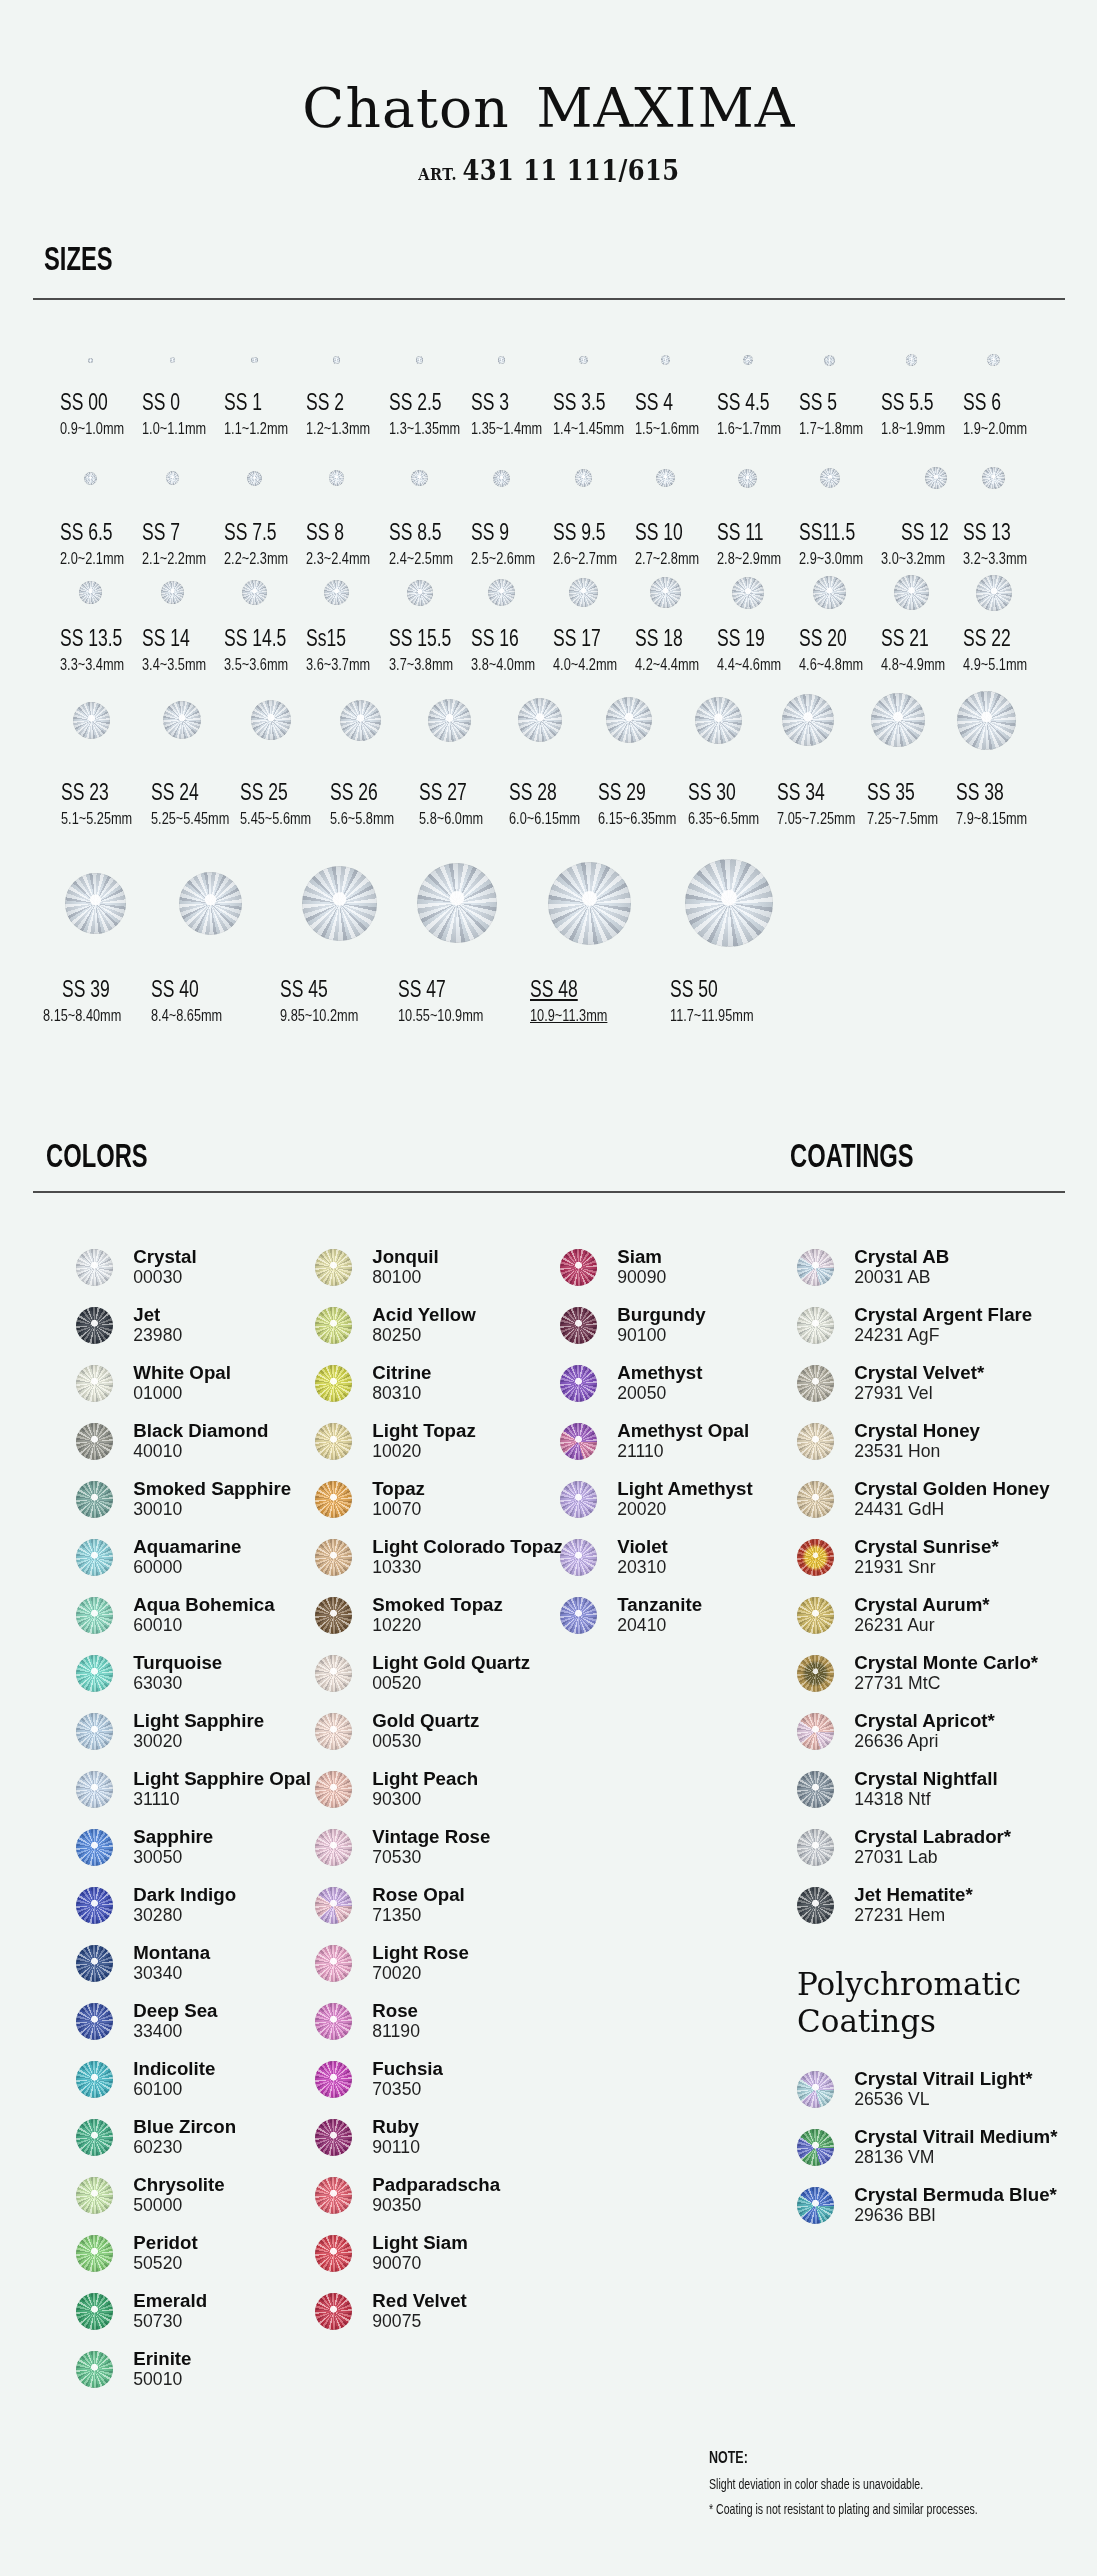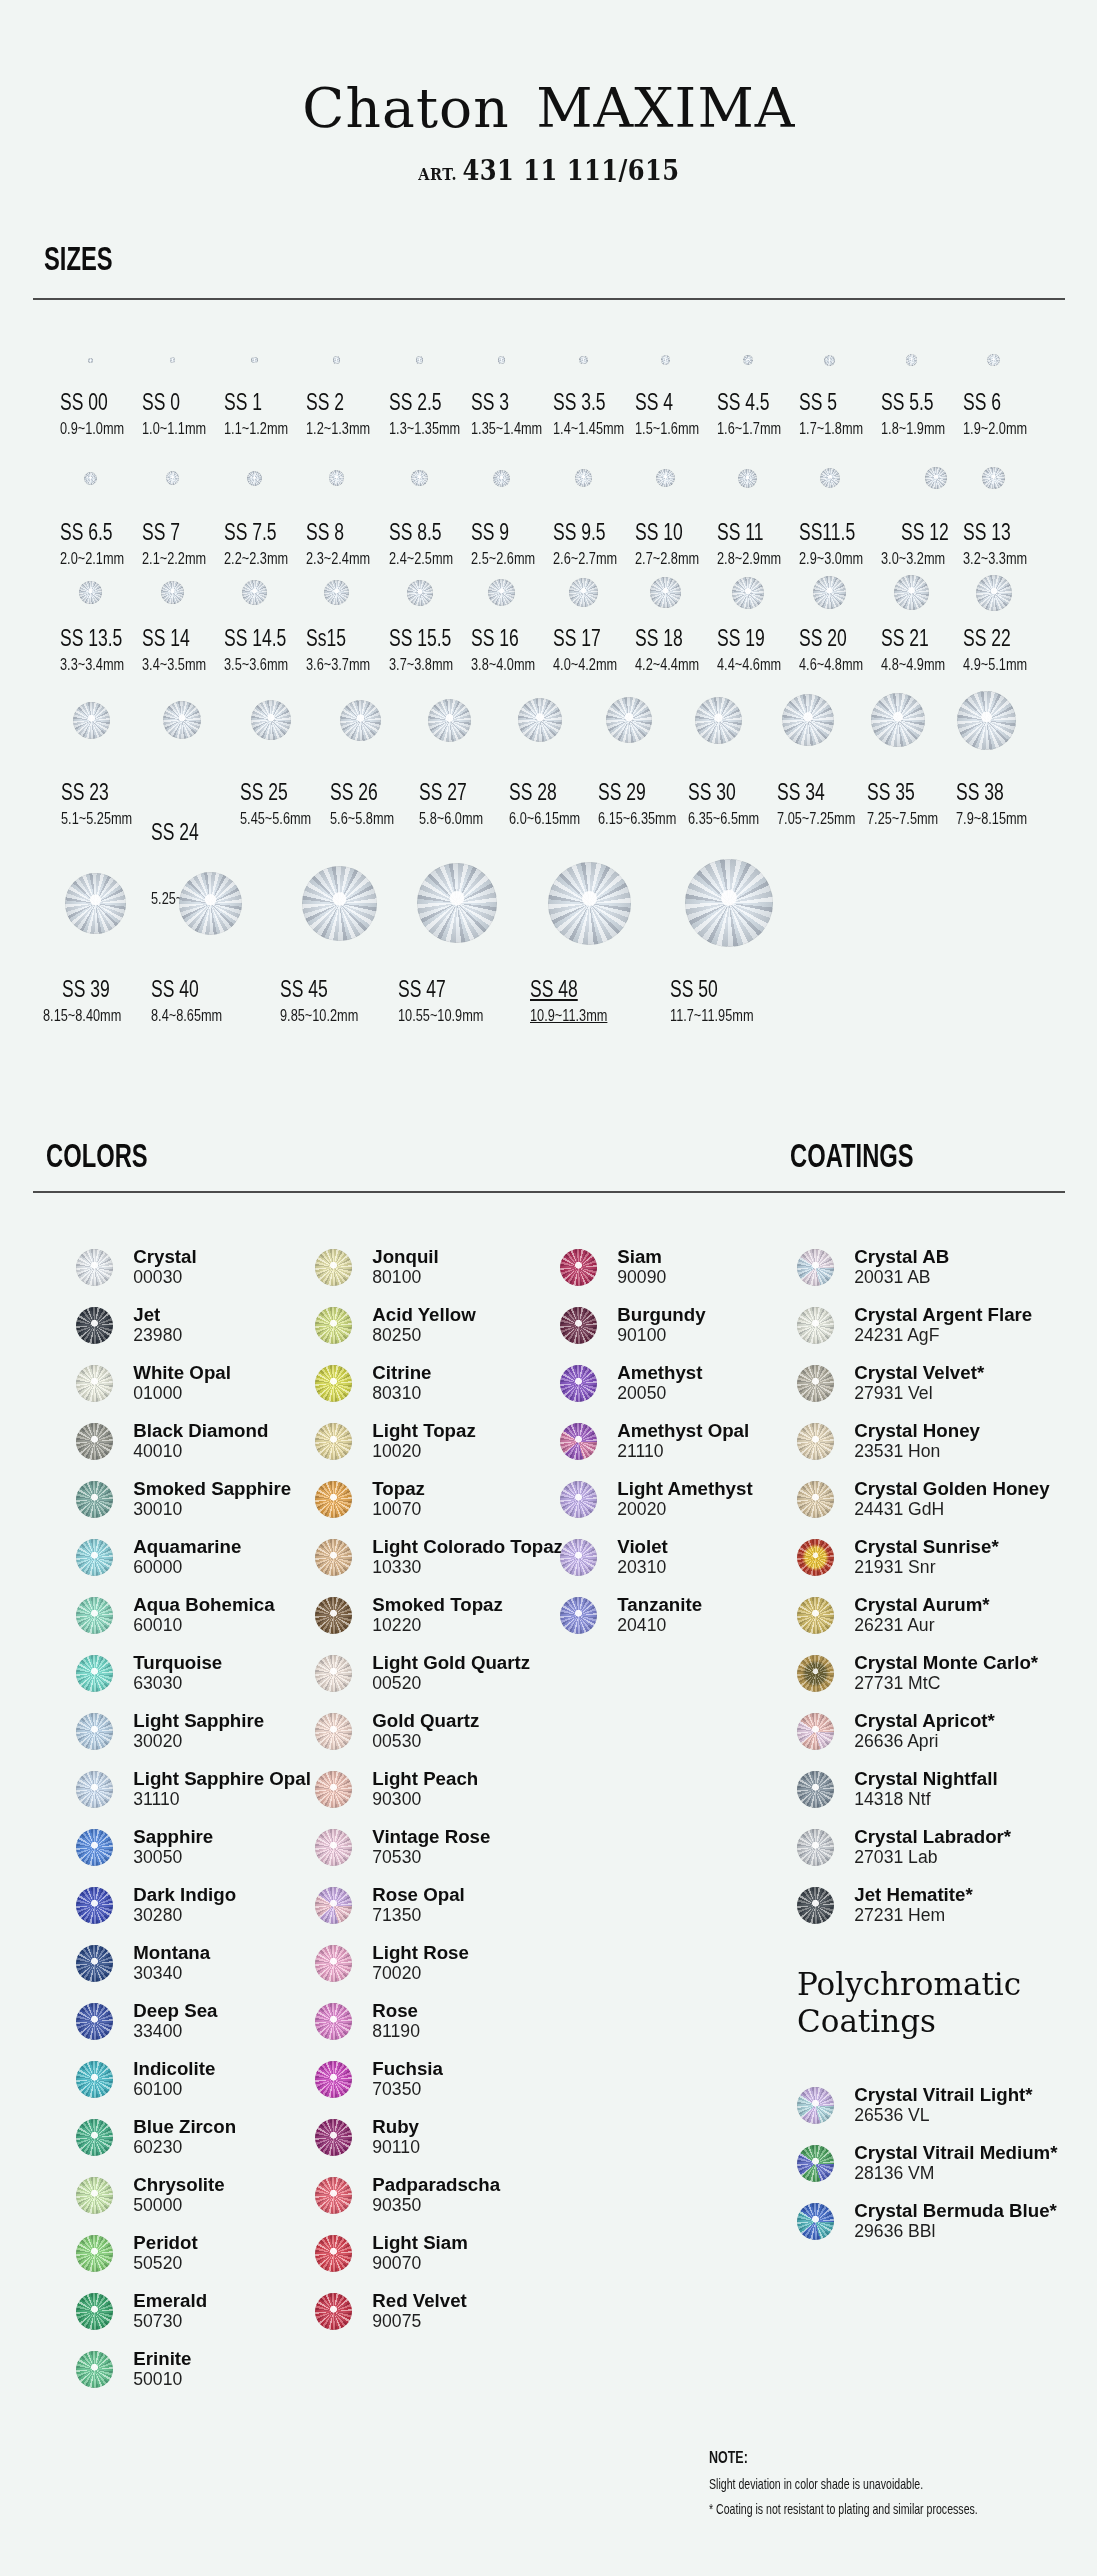"SS 24" div.size-cell { gap: 40px -> none }
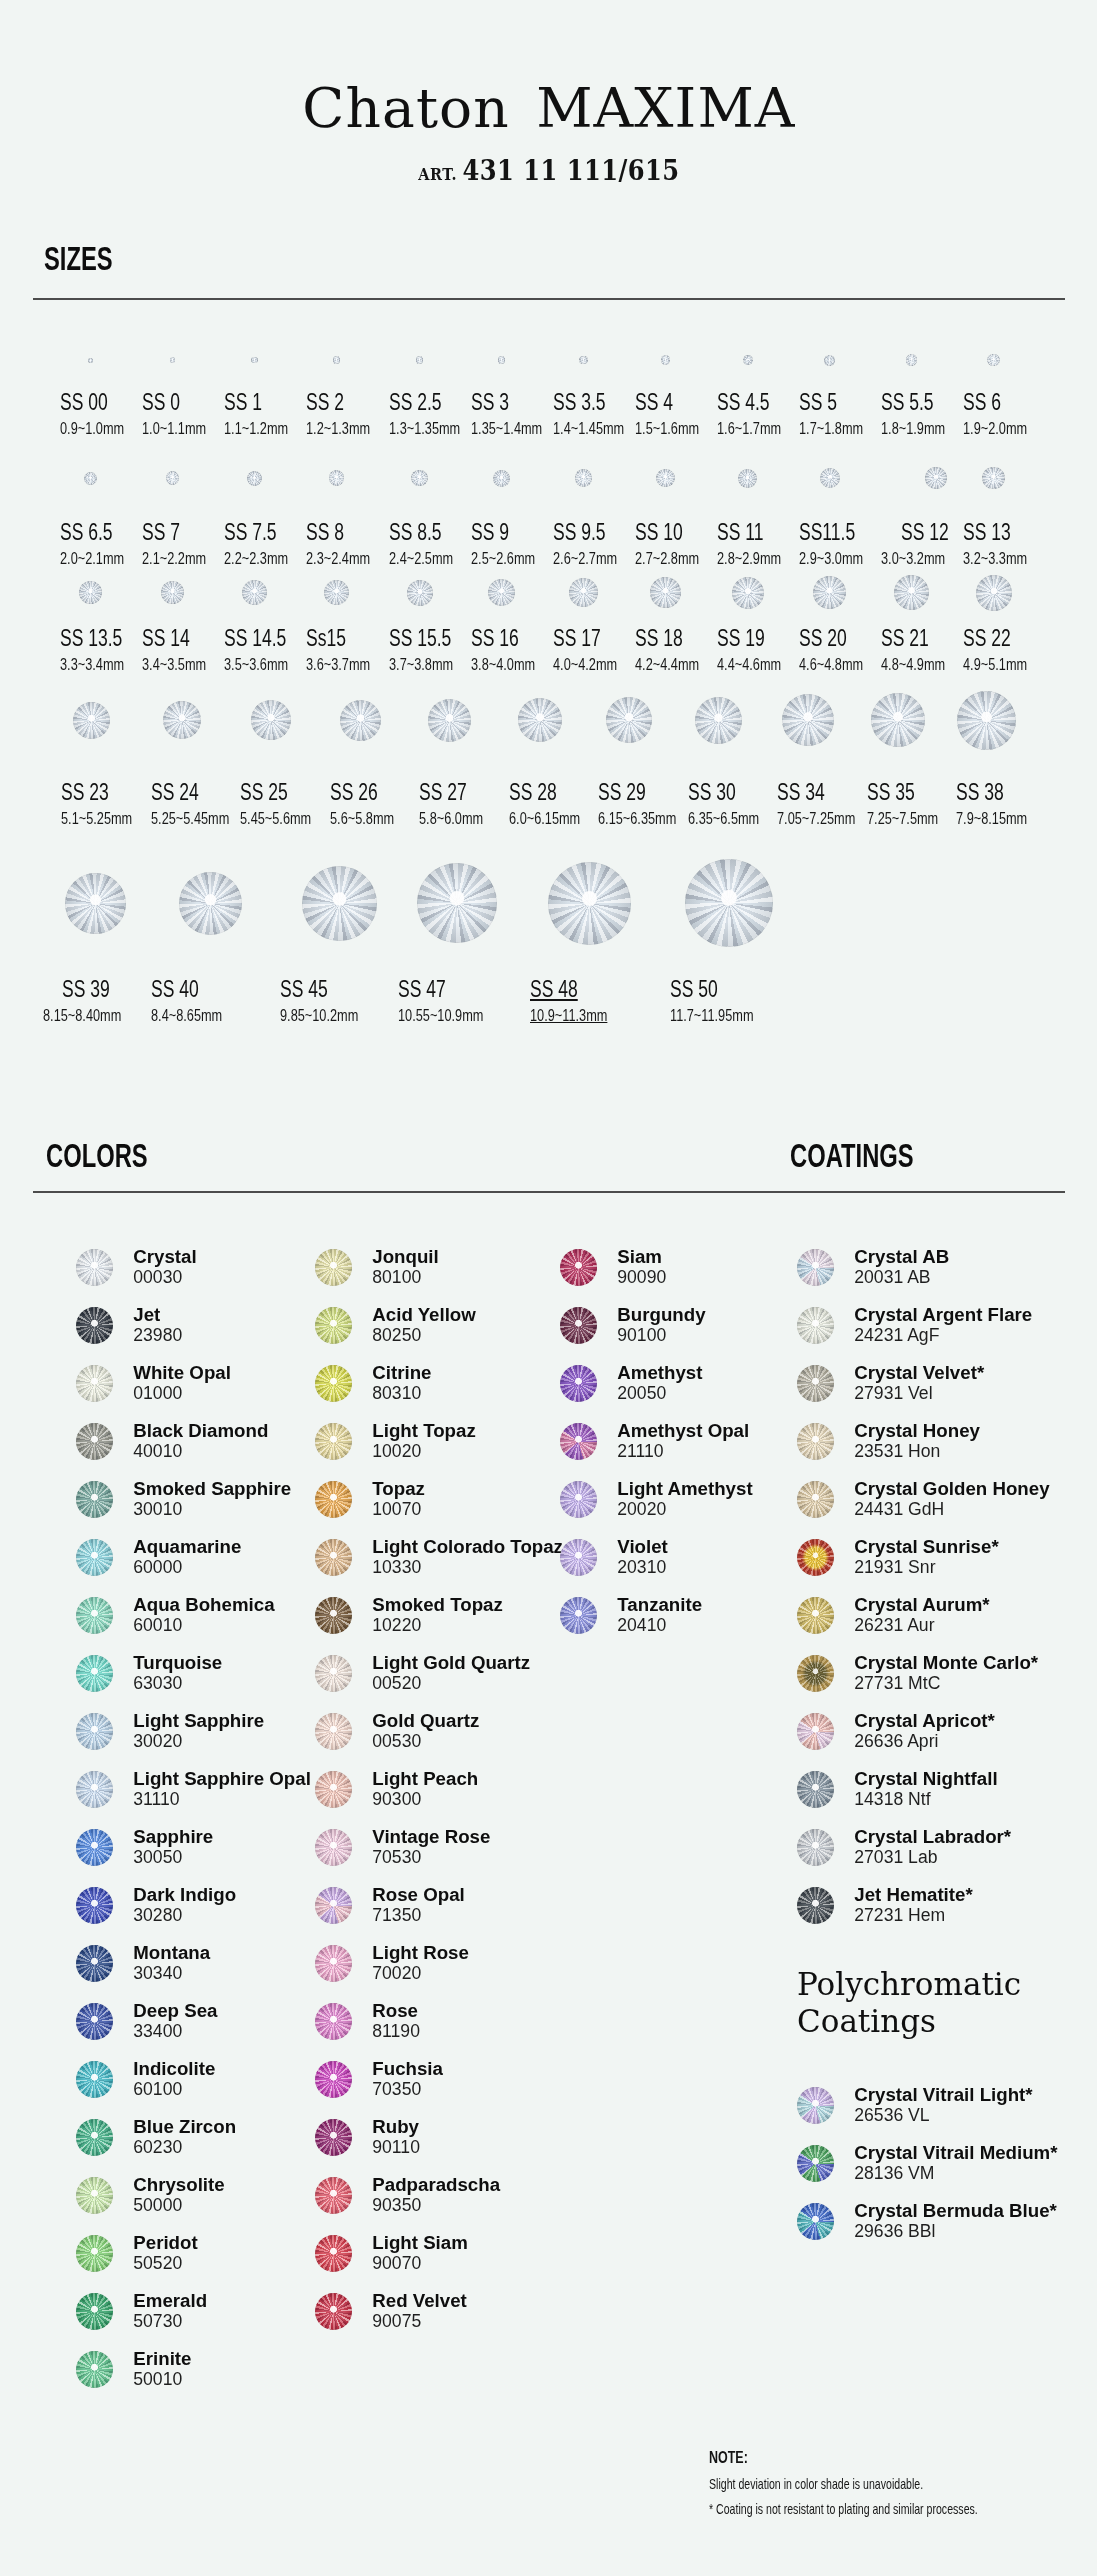"Polychromatic Coatings" .poly-head { margin: 32px 0 36px 0 -> 32px 0 20px 0 }
